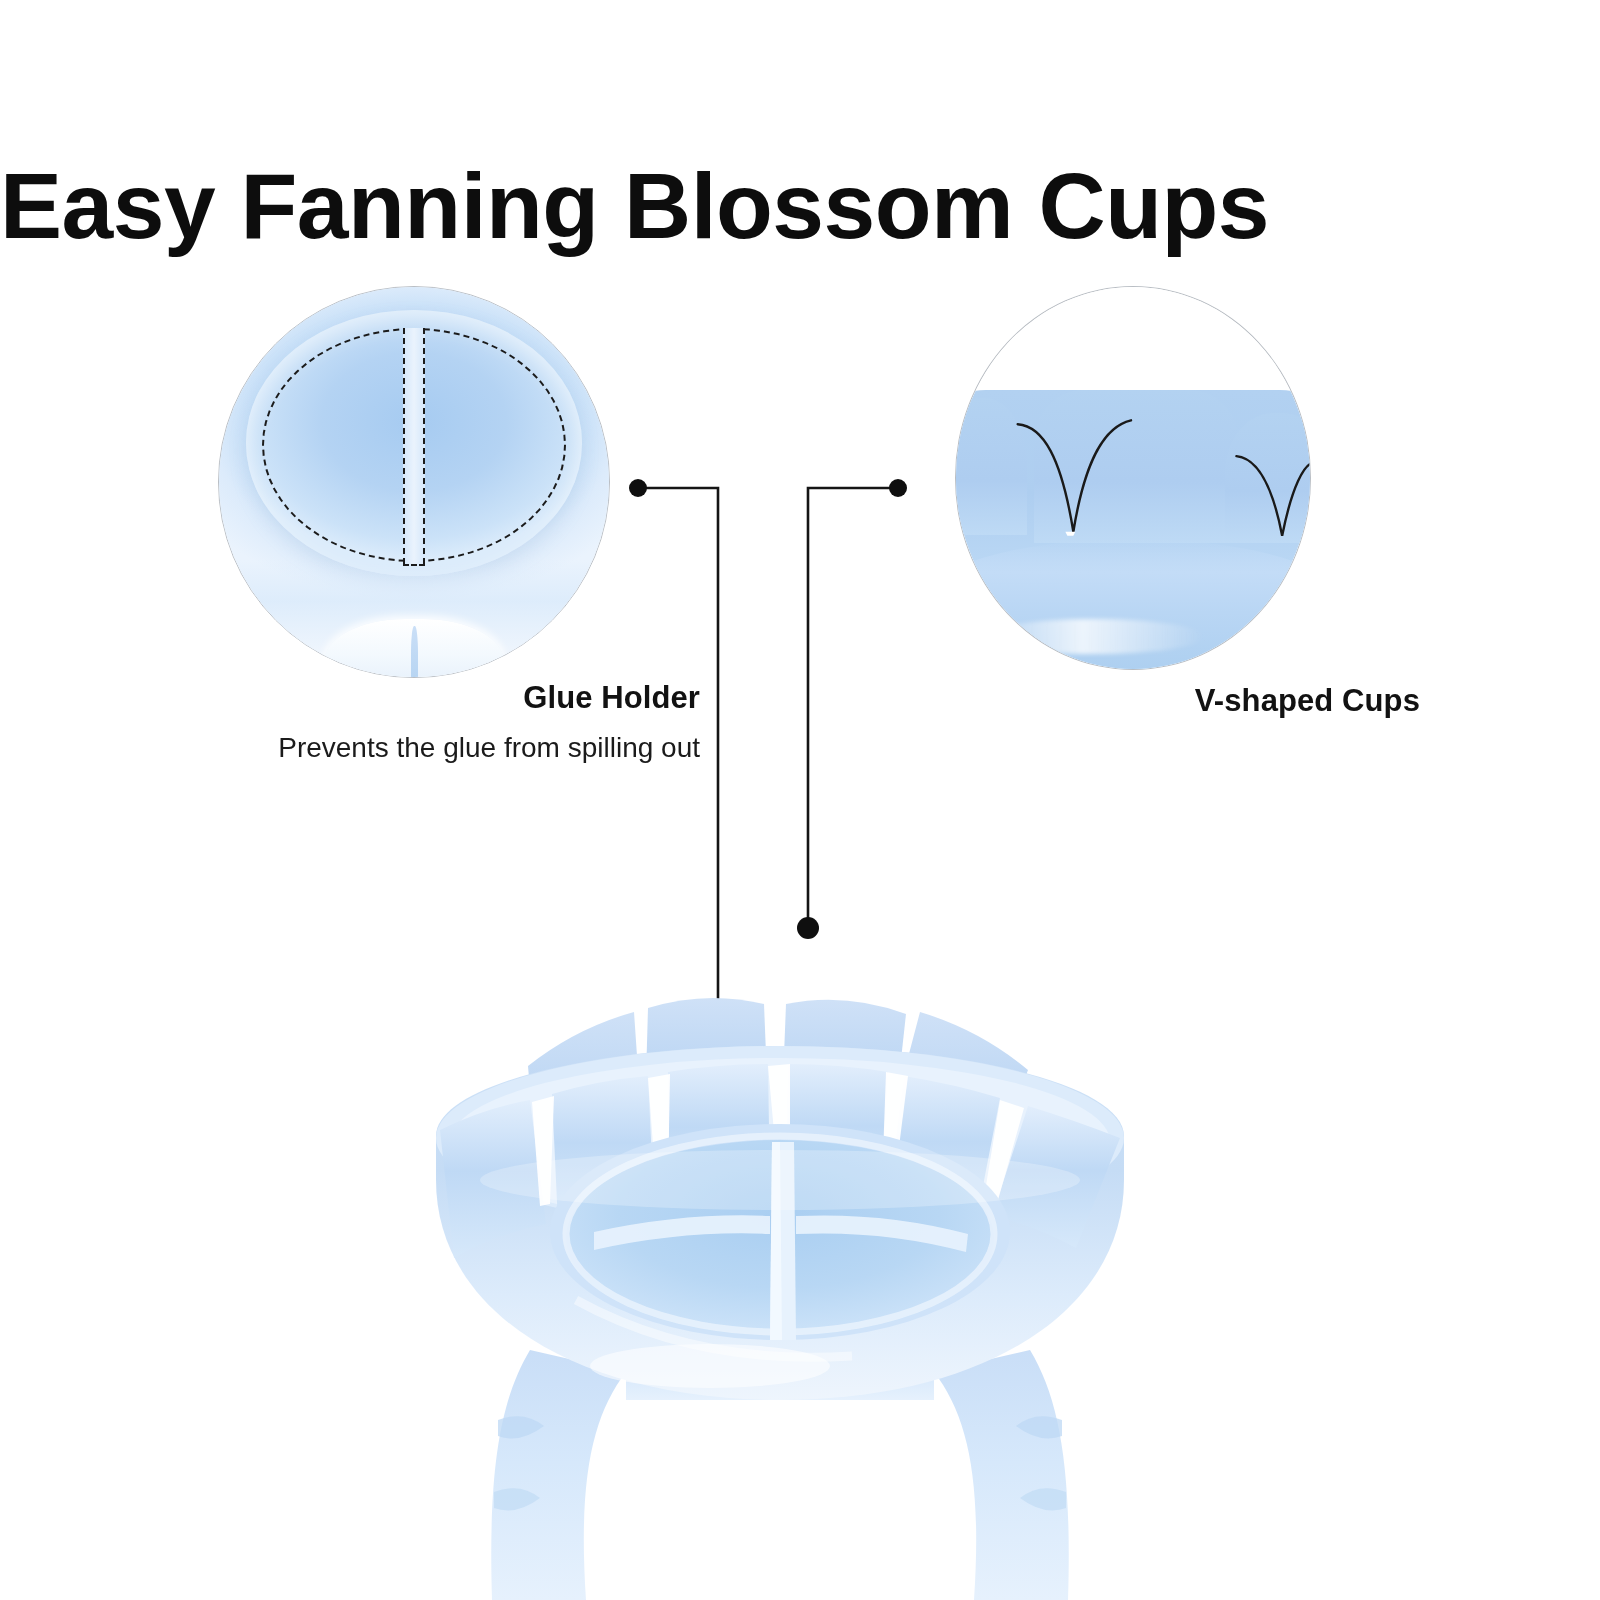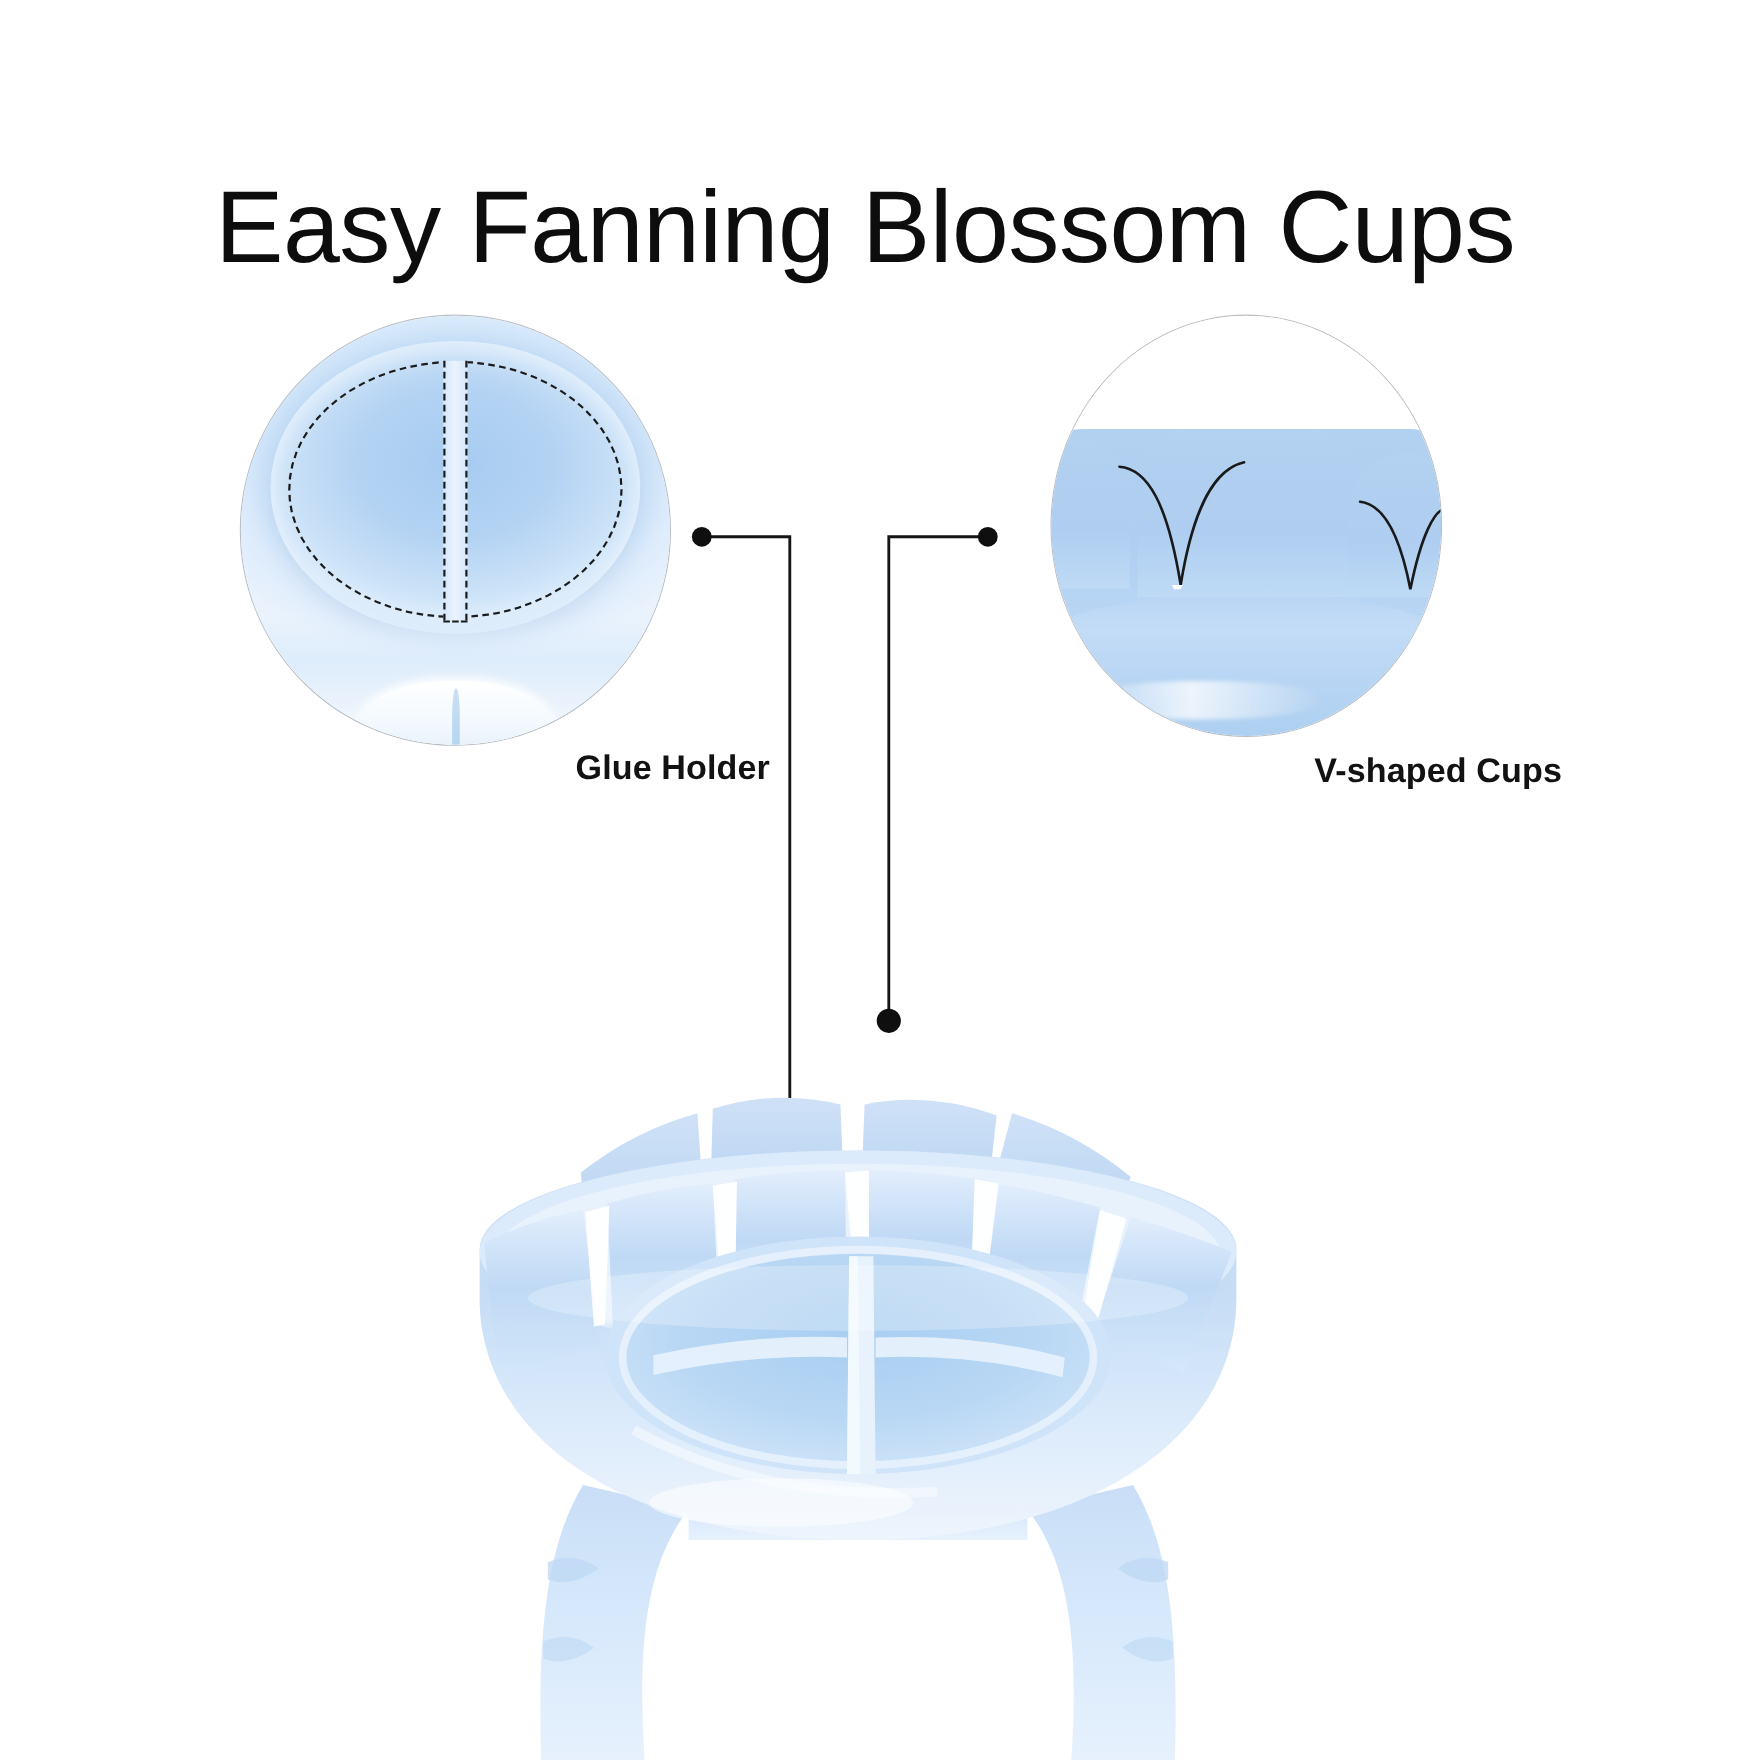"Easy Fanning Blossom Cups" .title { font-weight: 400 -> 700; text-align: center -> left }
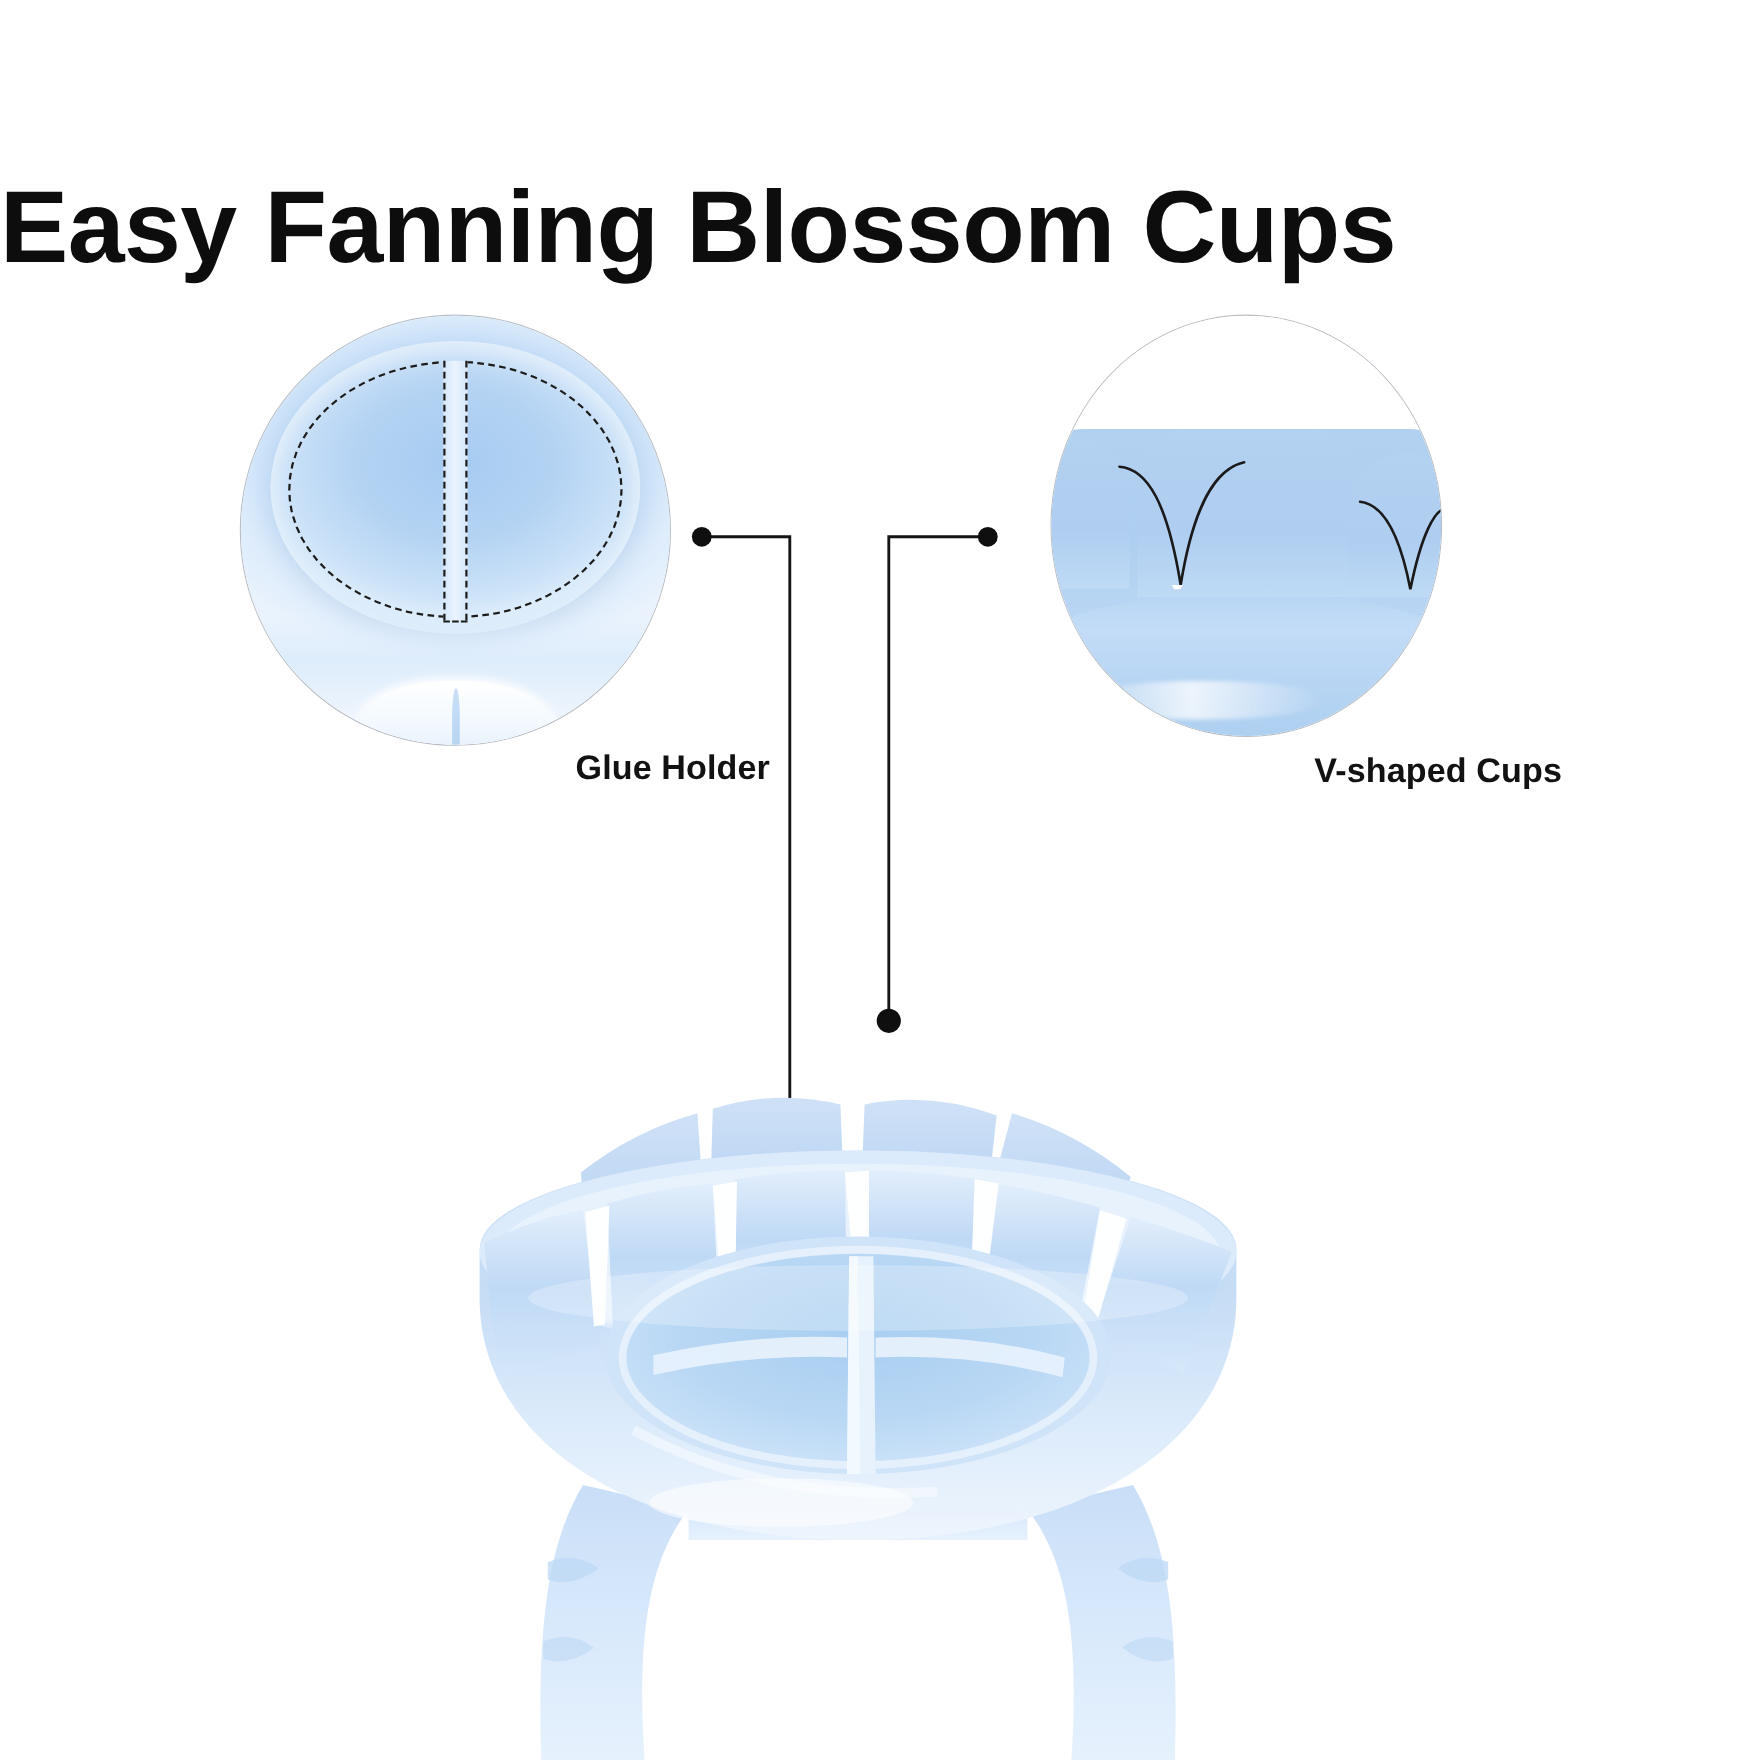"Prevents the glue from spilling" span { html: none -> <span>Prevents the glue from spilling out</span> }
